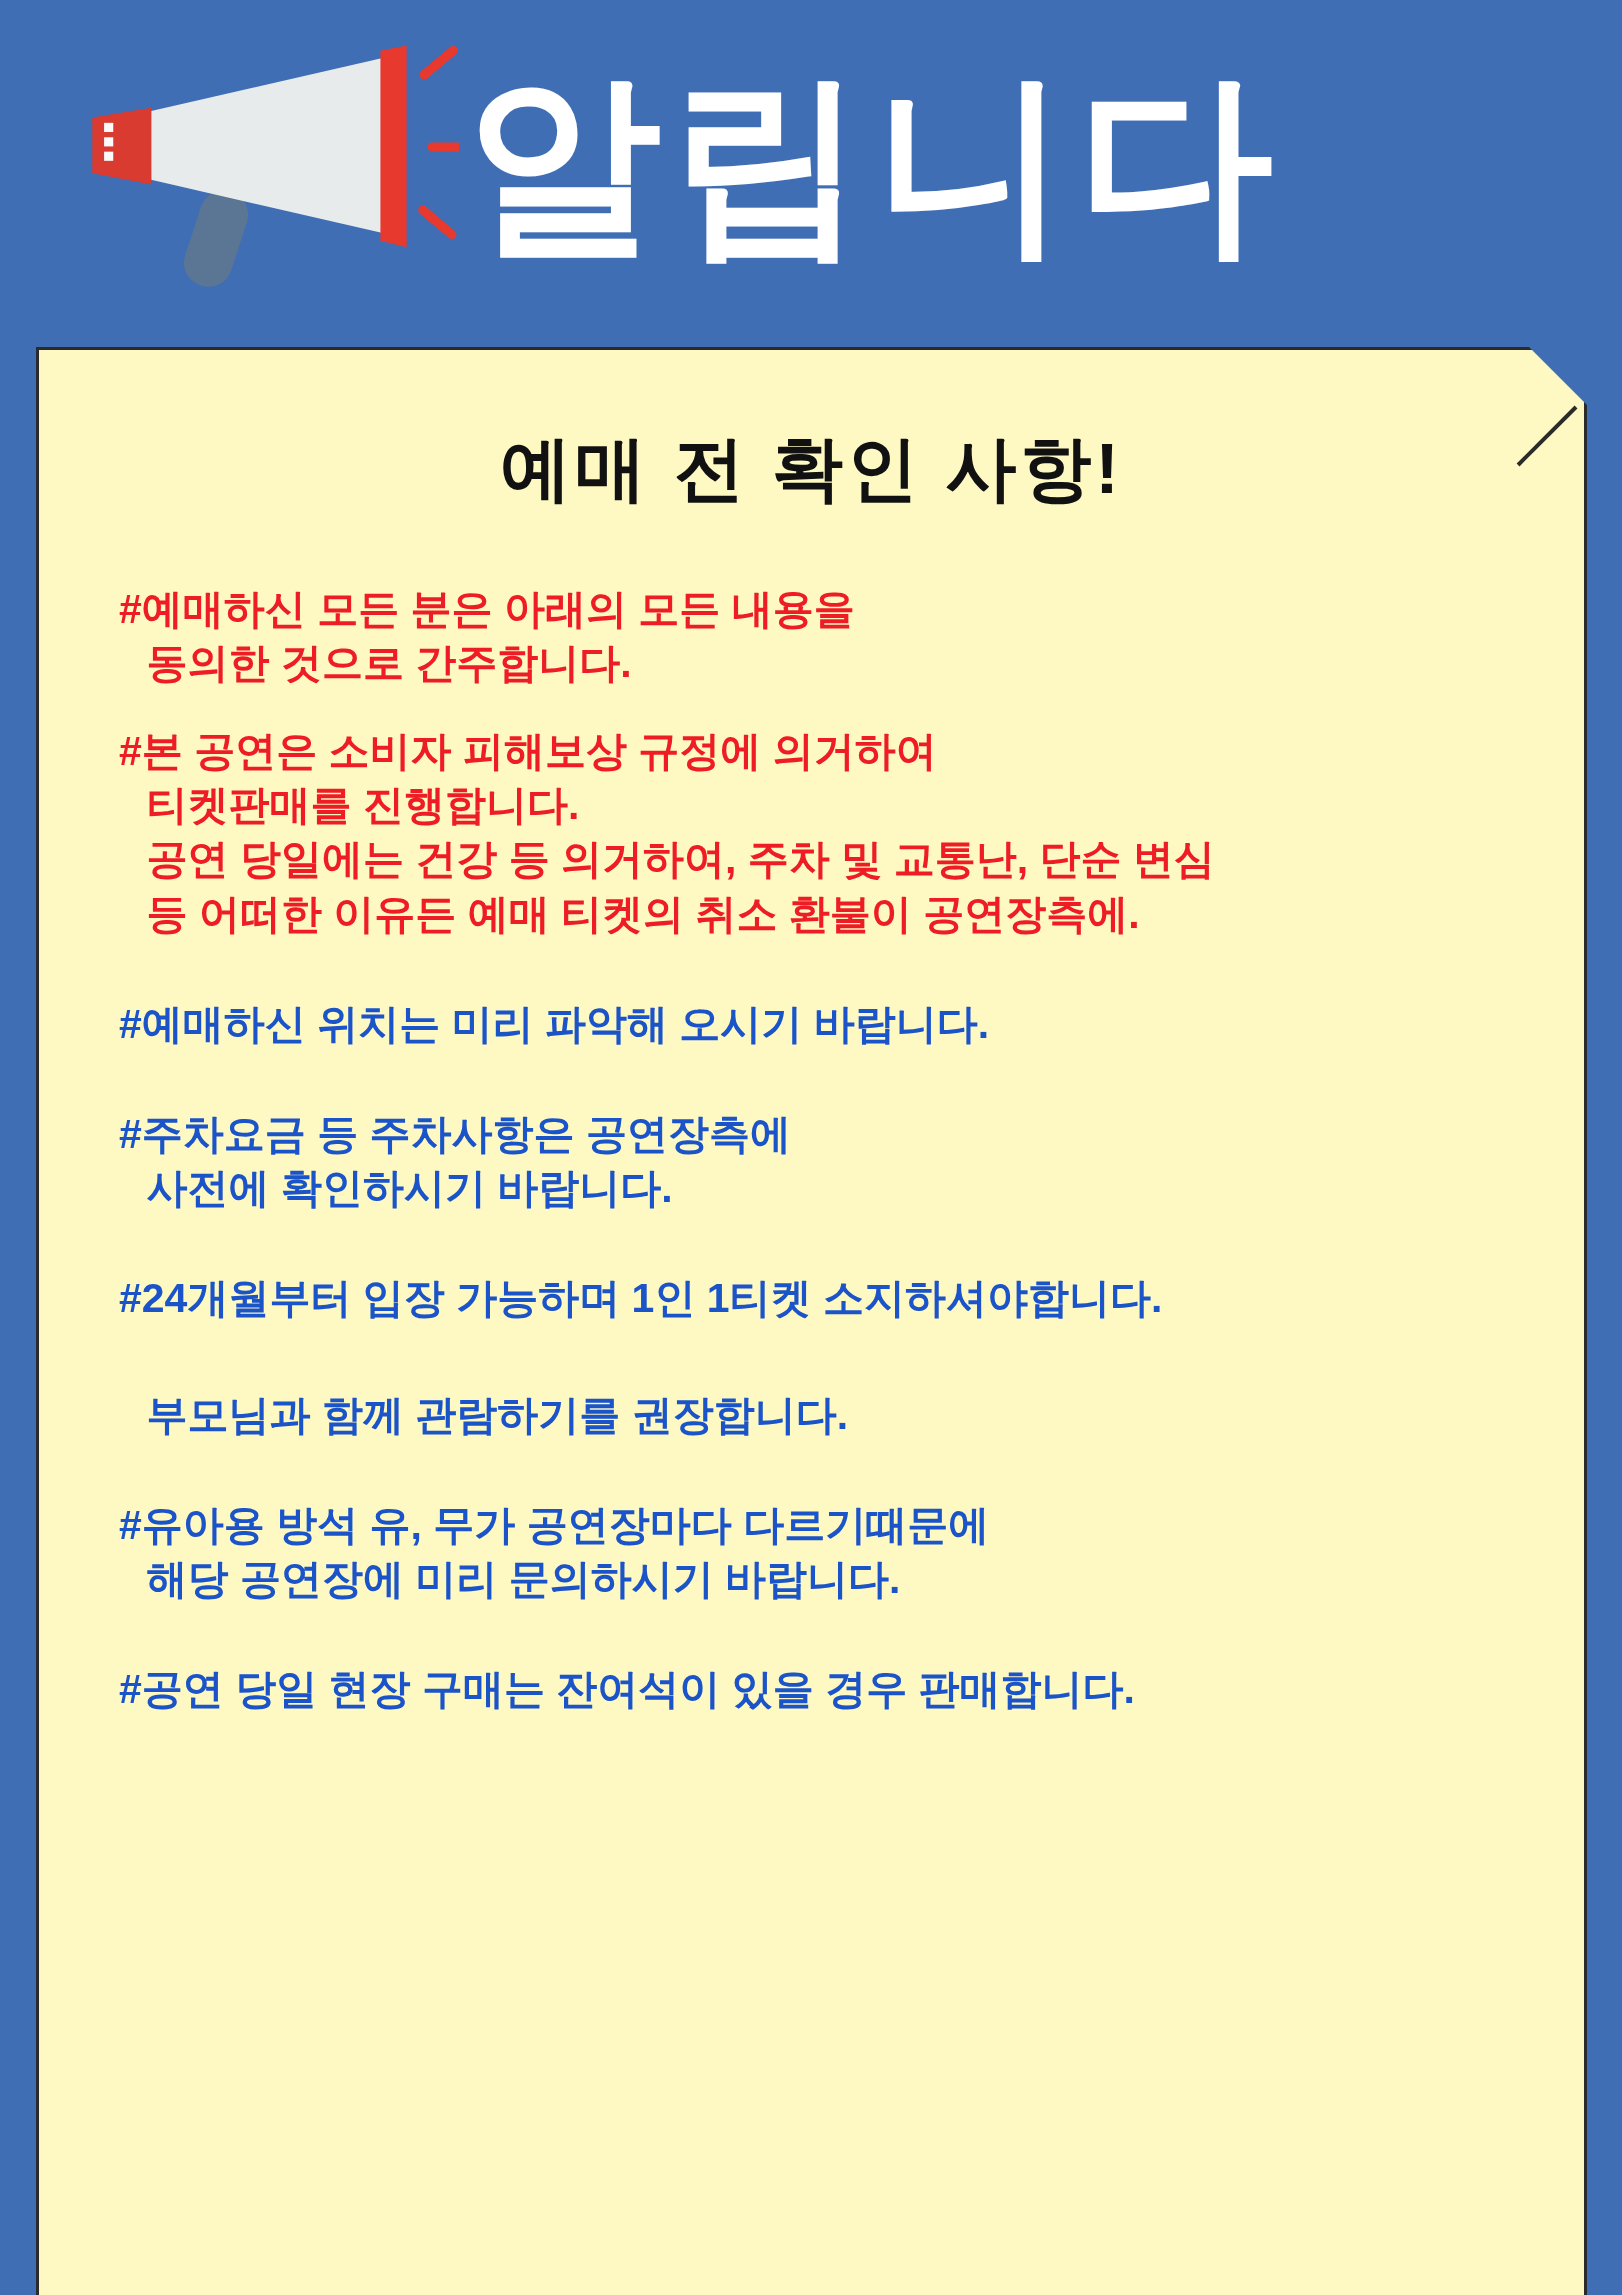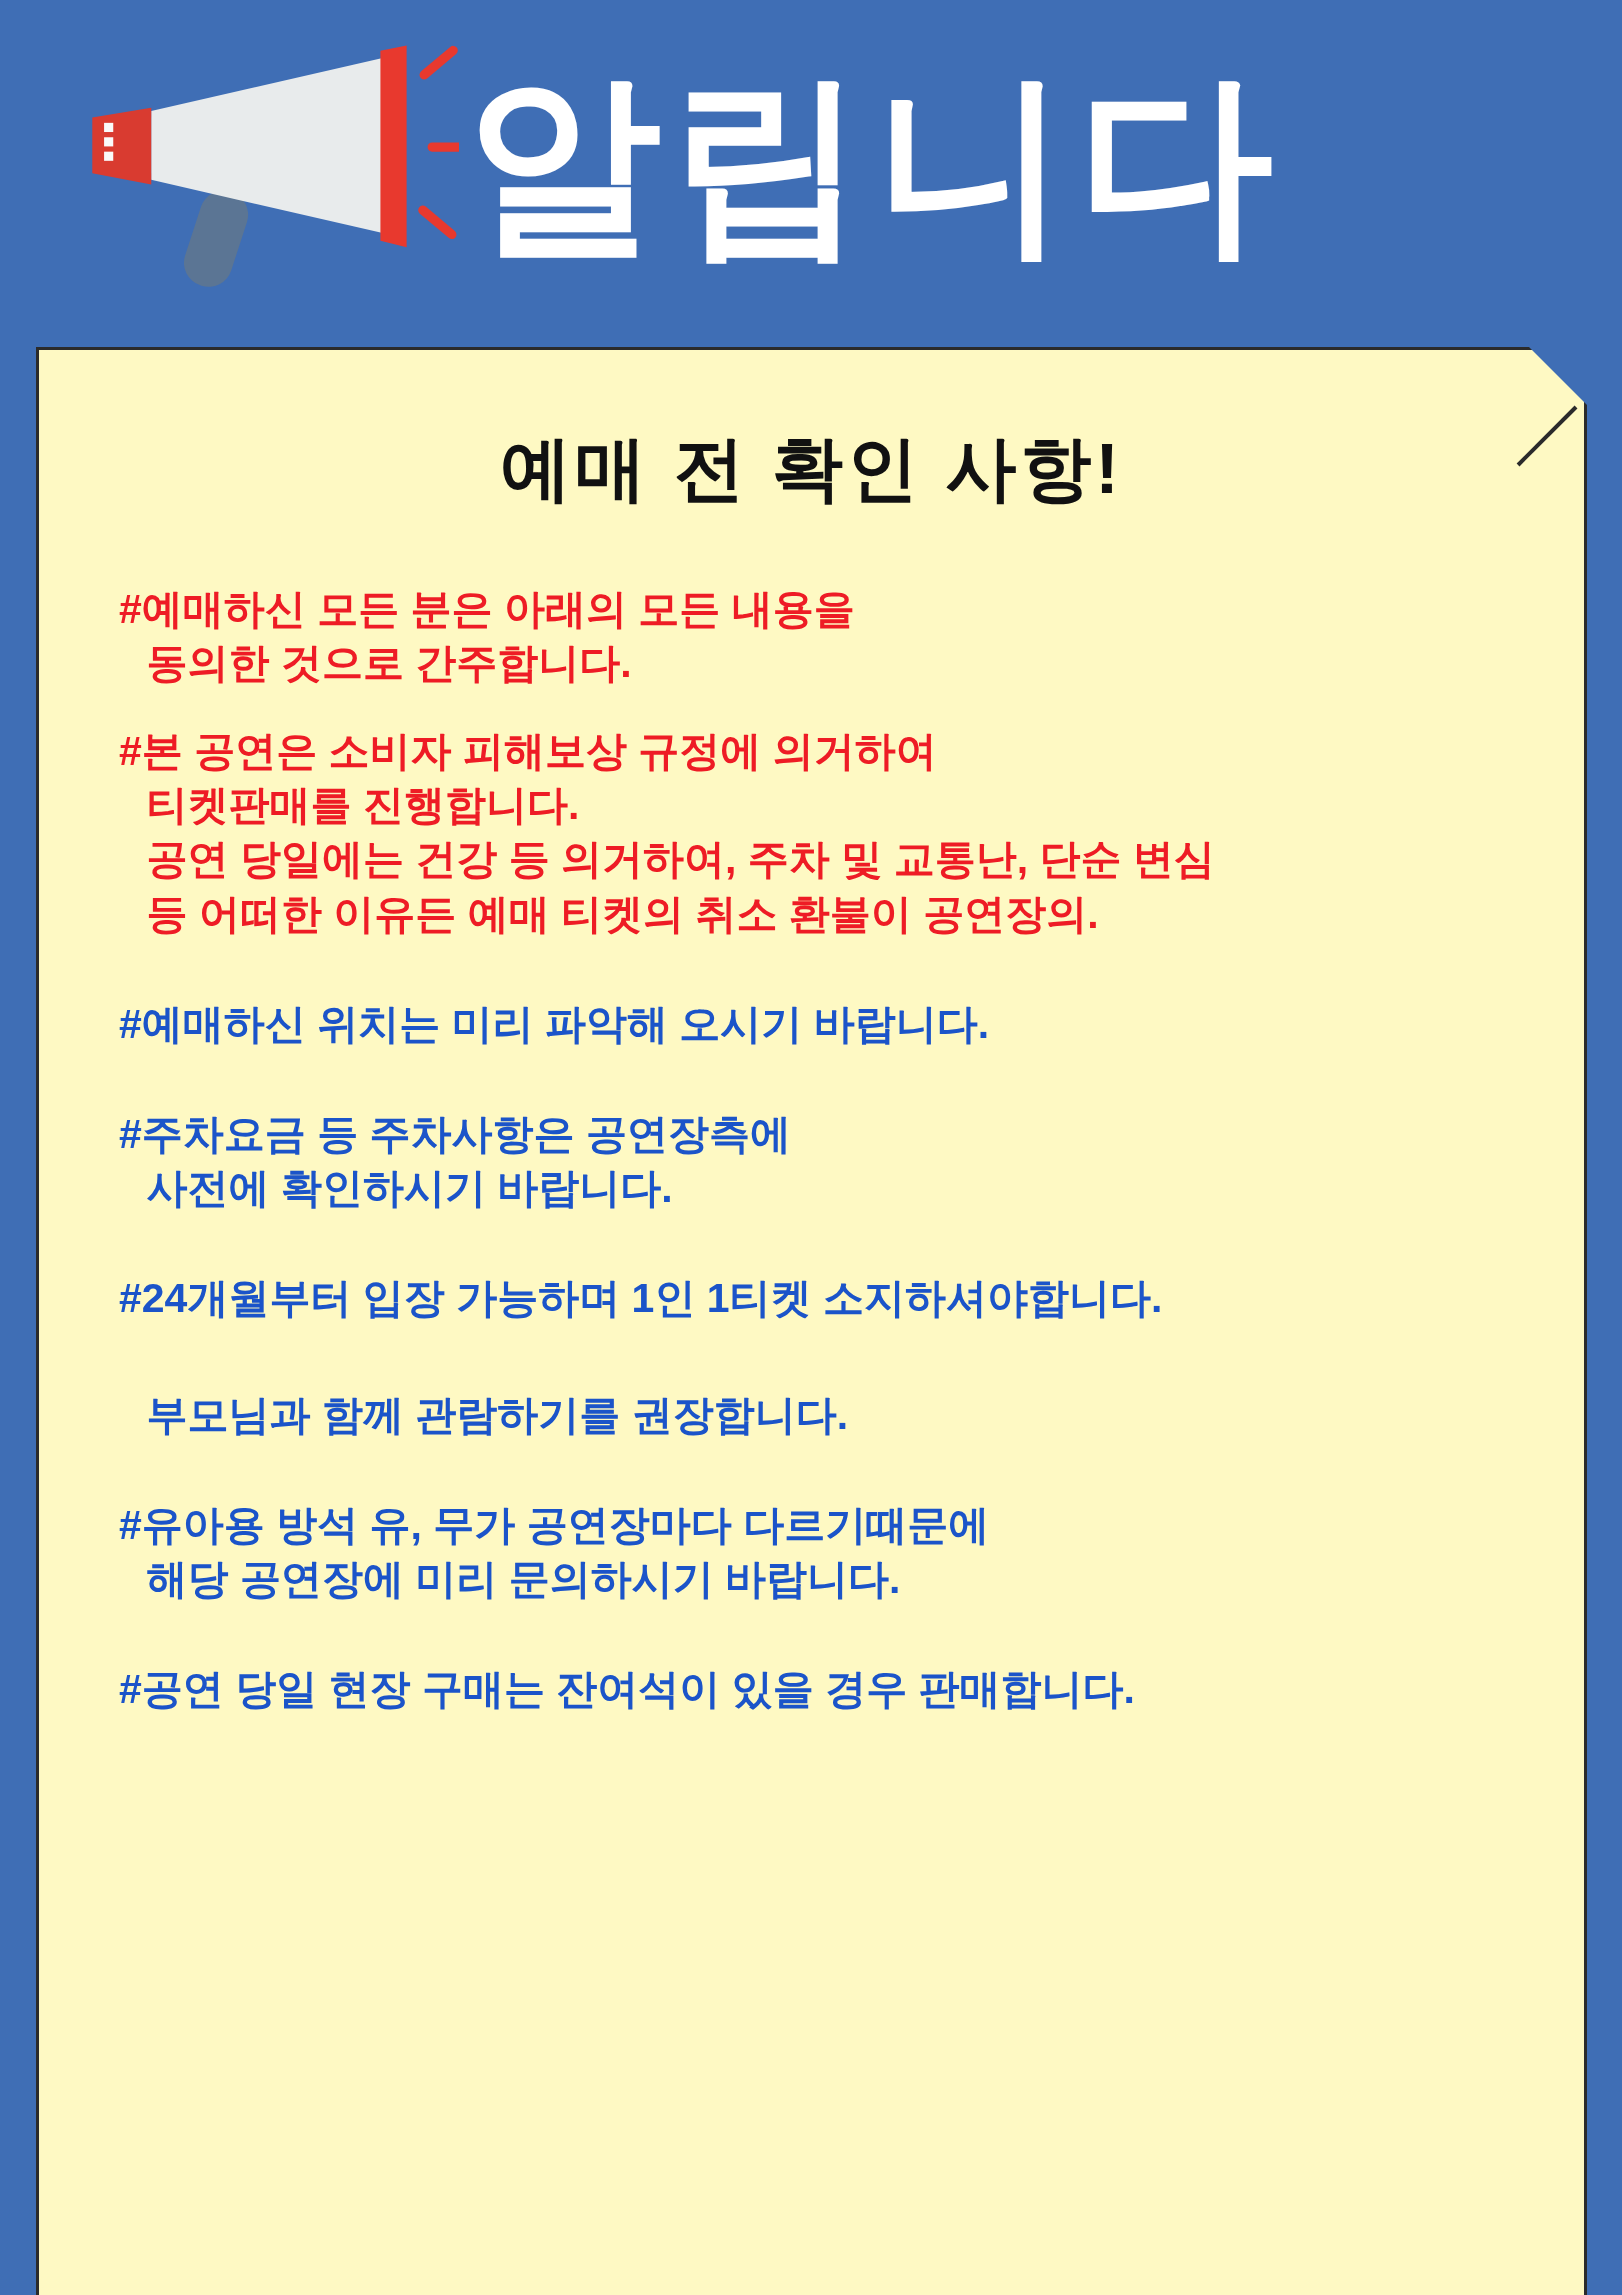"등 어떠한 이유든 예매 티켓의" div.line { text: 공연장의 -> 공연장측에 }
